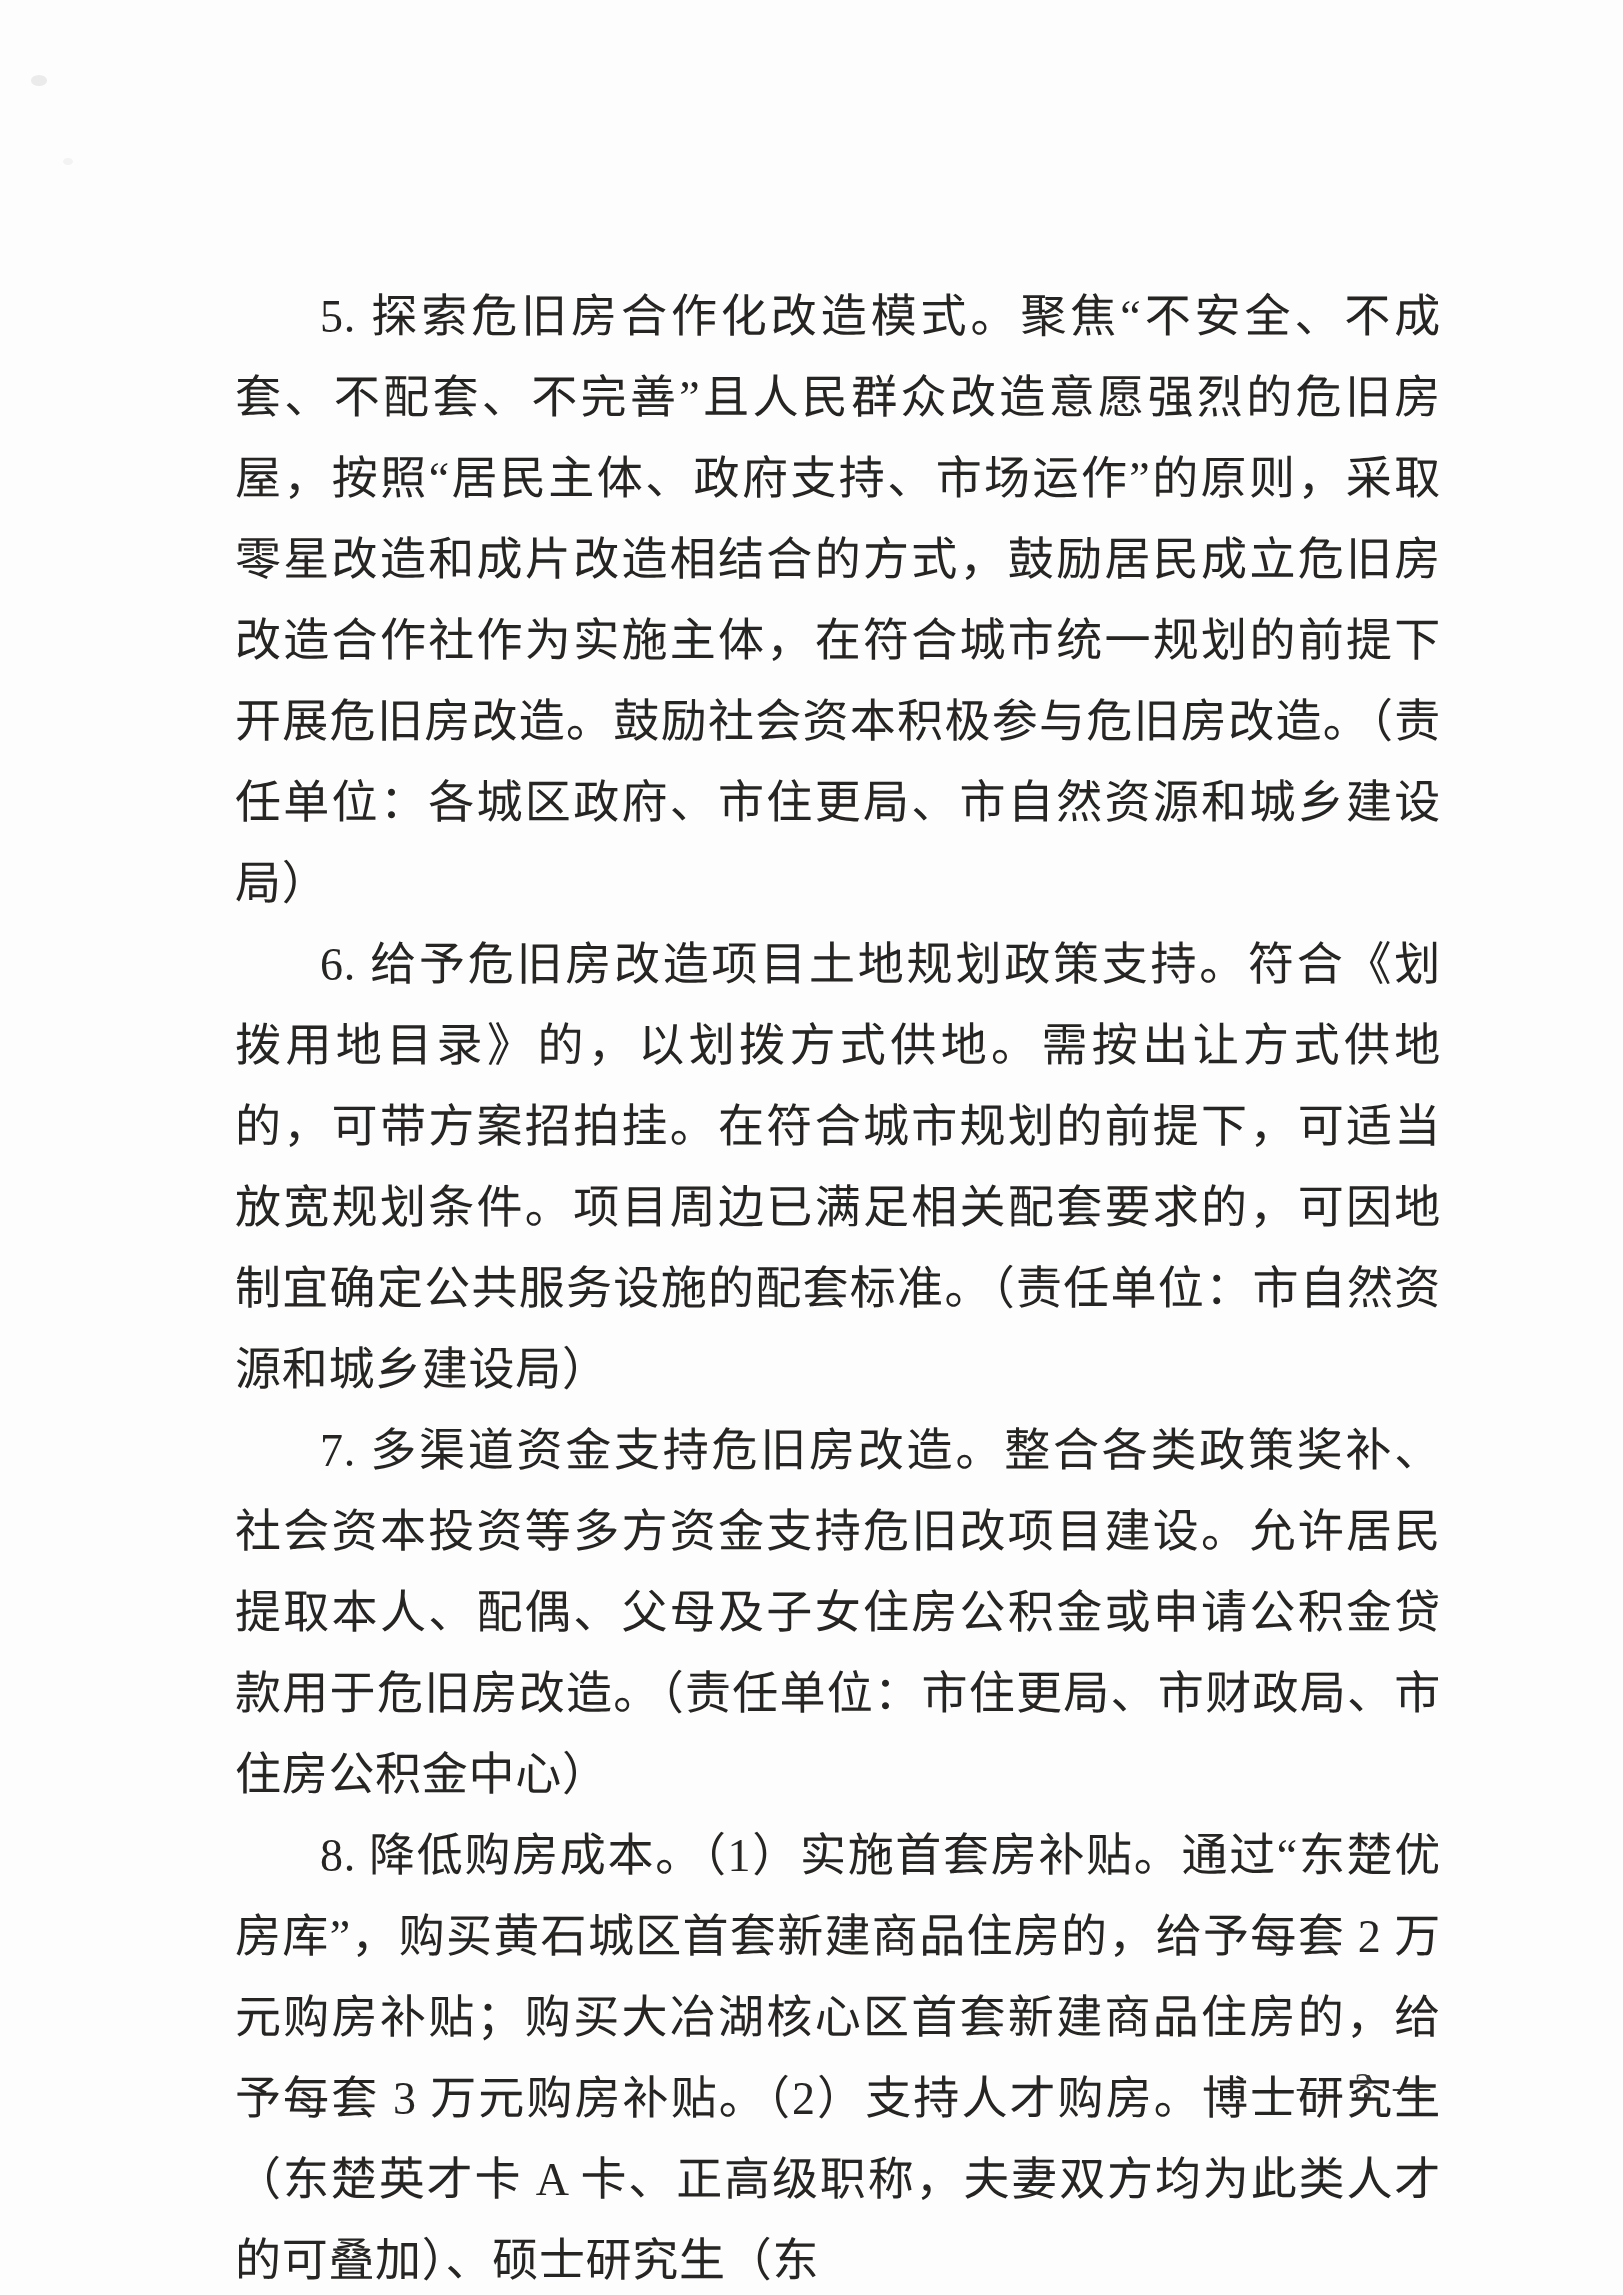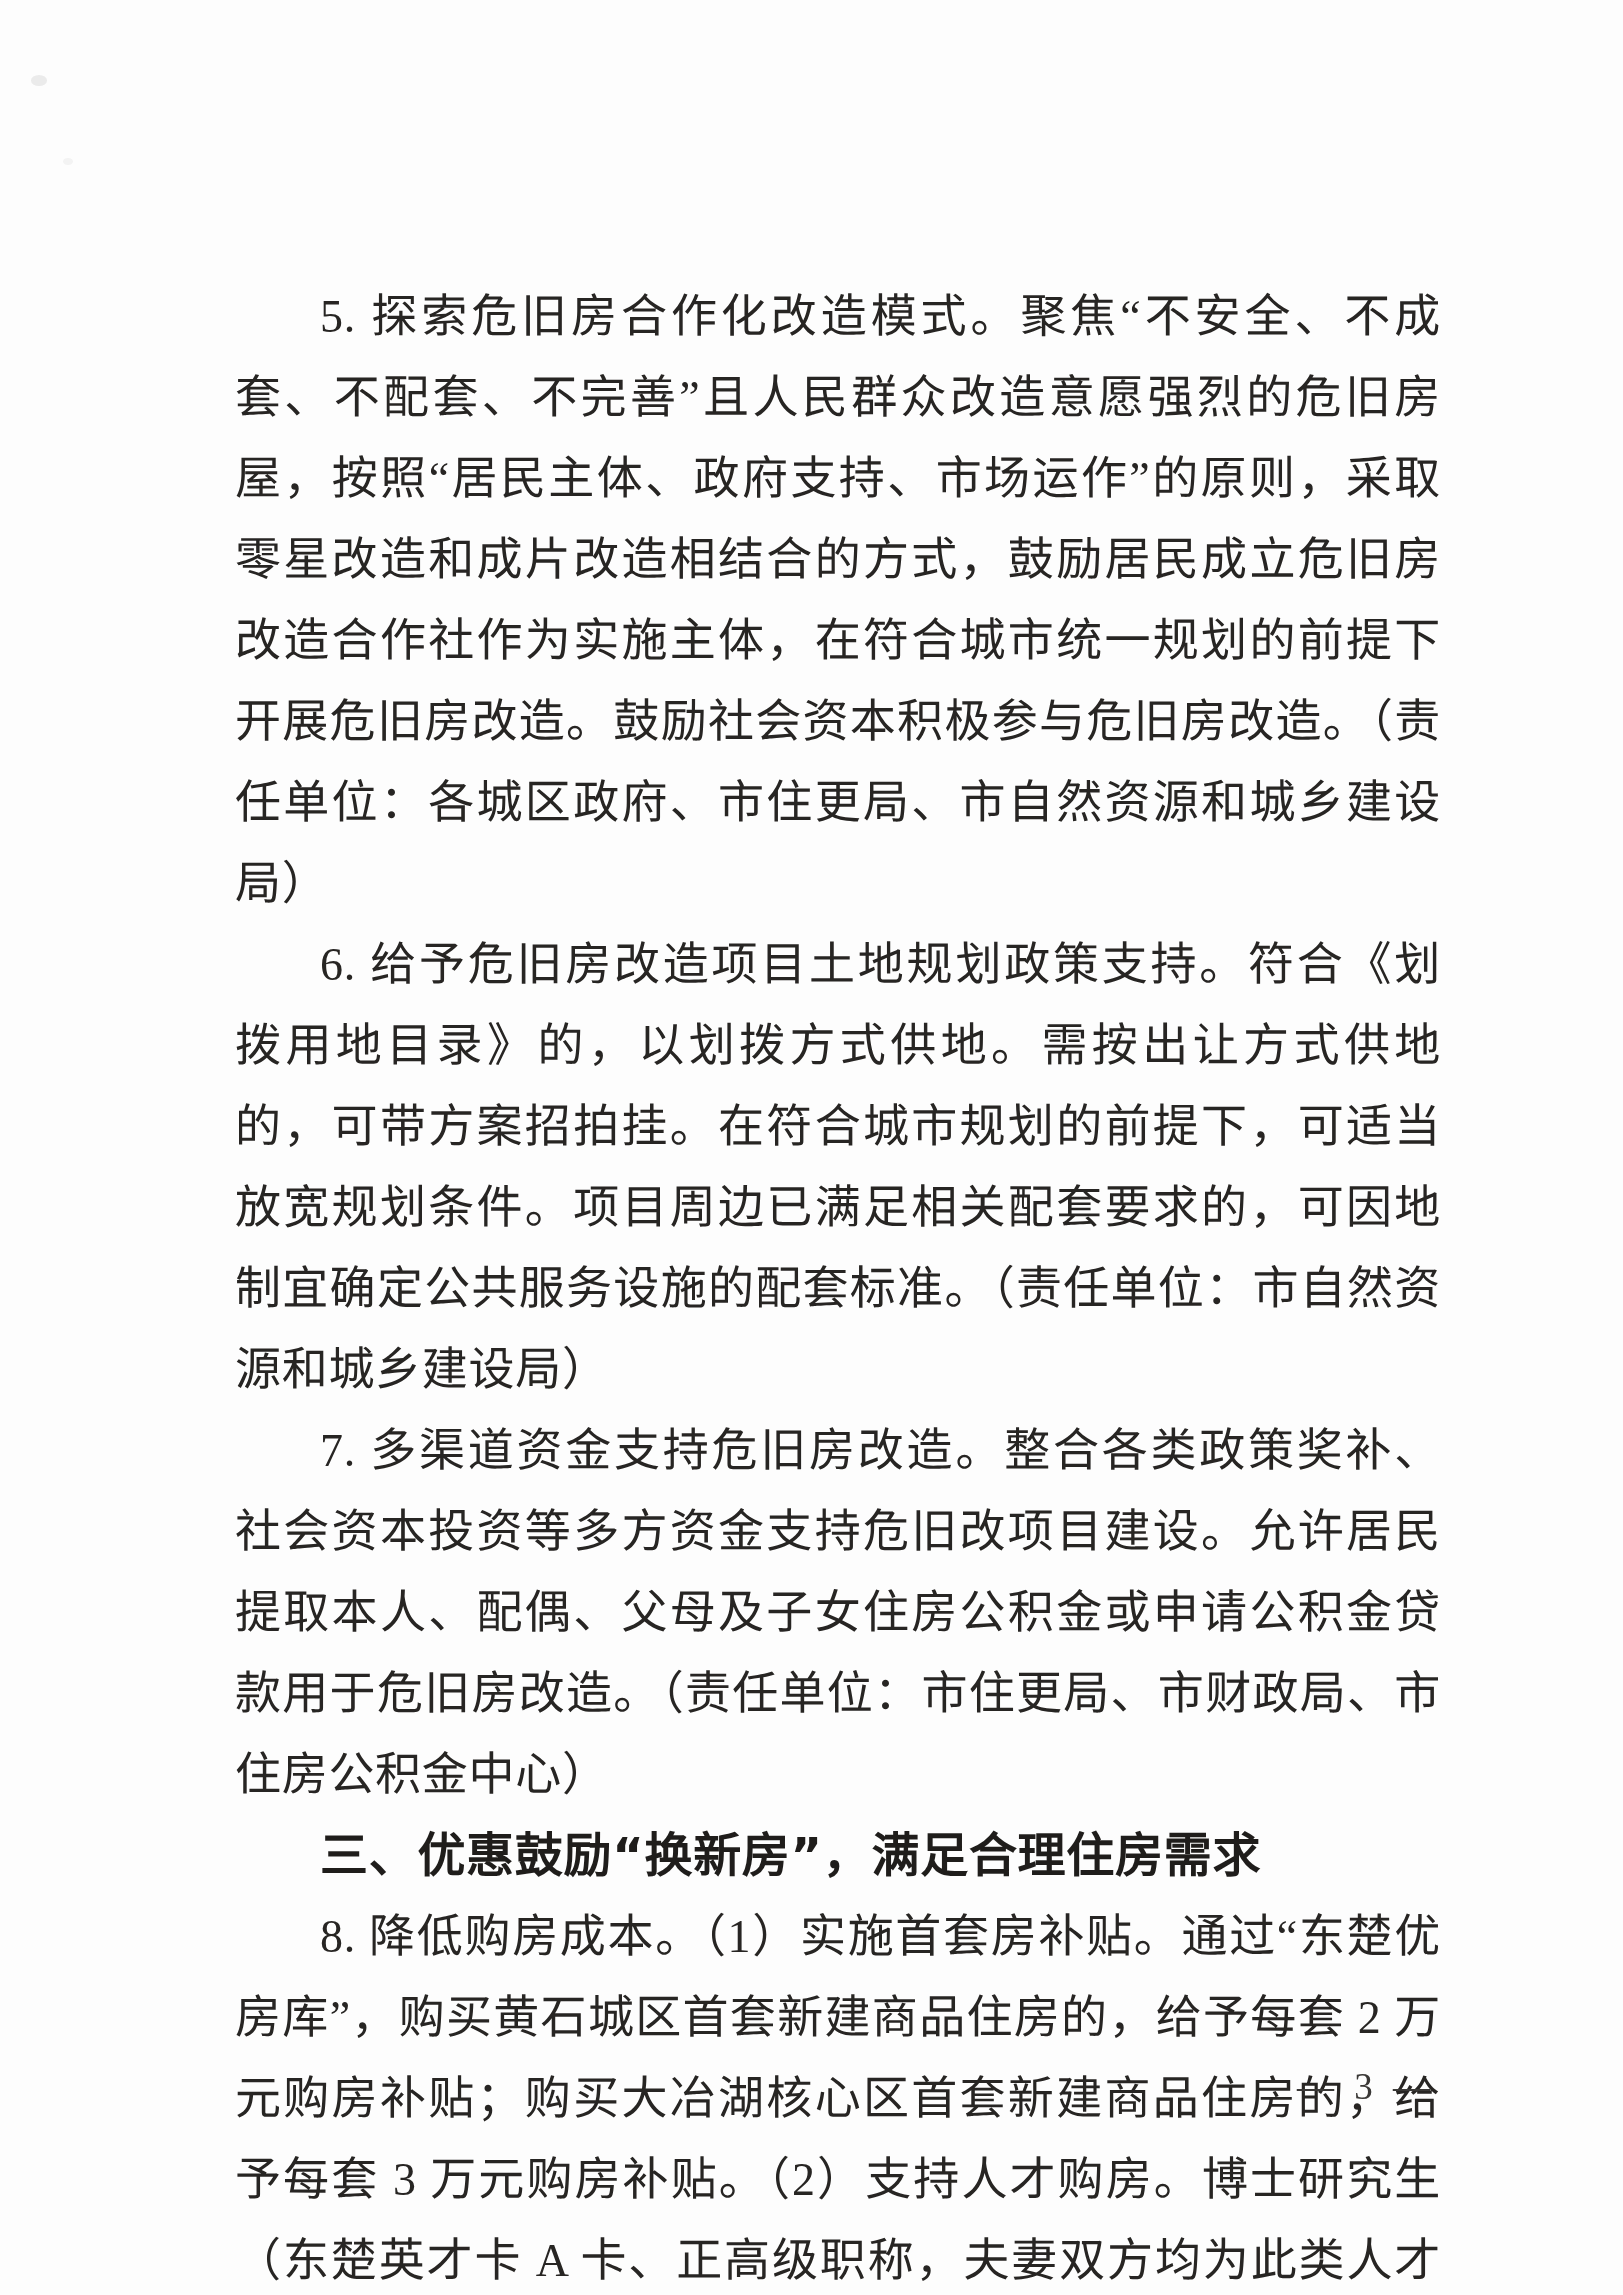"三、优惠鼓励“换新房”，满足合理住房需求" h2.heading { html: <h2>三、优惠鼓励“换新房”，满足合理住房需求</h2> -> none }
